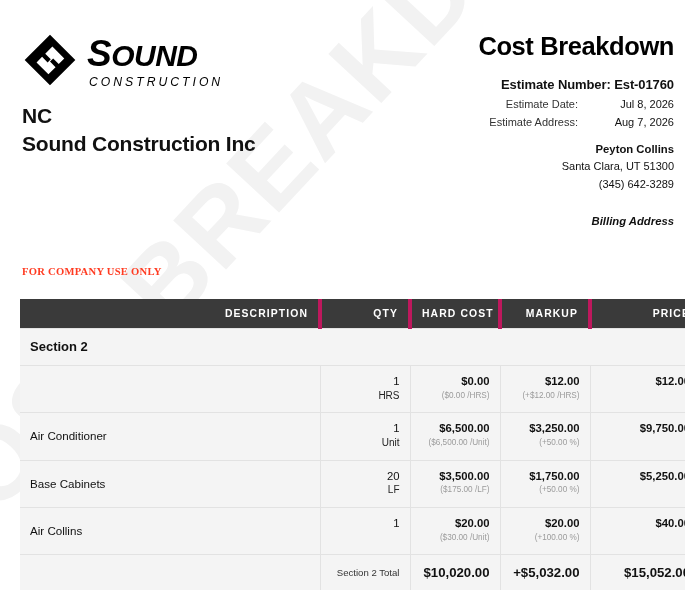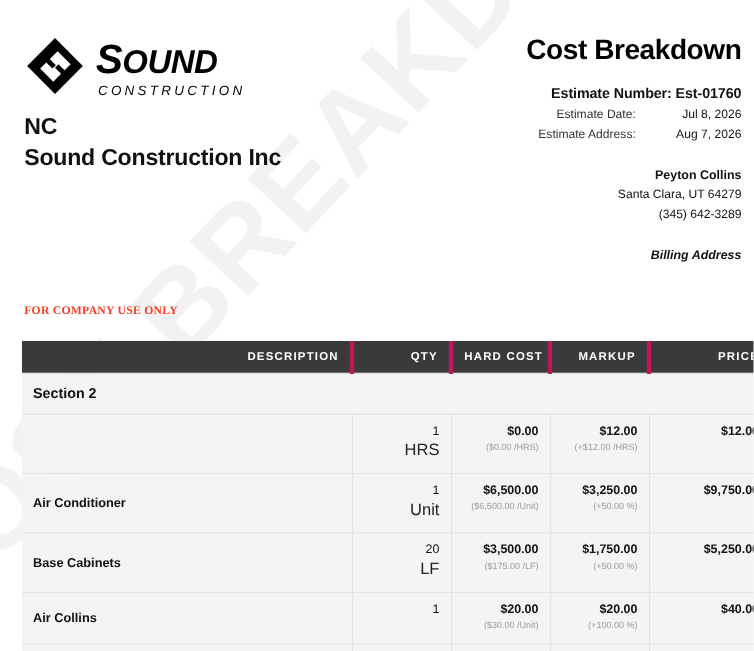"Peyton Collins" .contact { margin-top: 23px -> 12px }
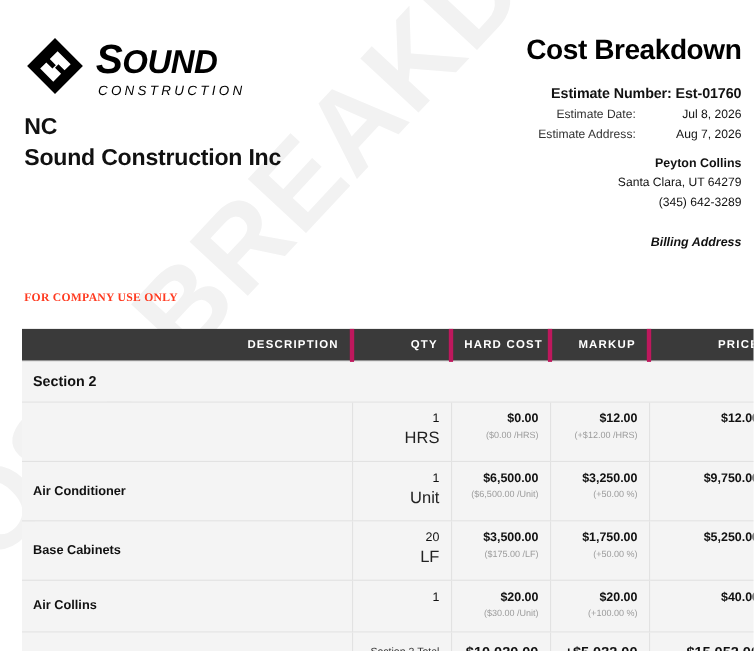"Santa Clara, UT 64279" div { text: 64279 -> 51300 }
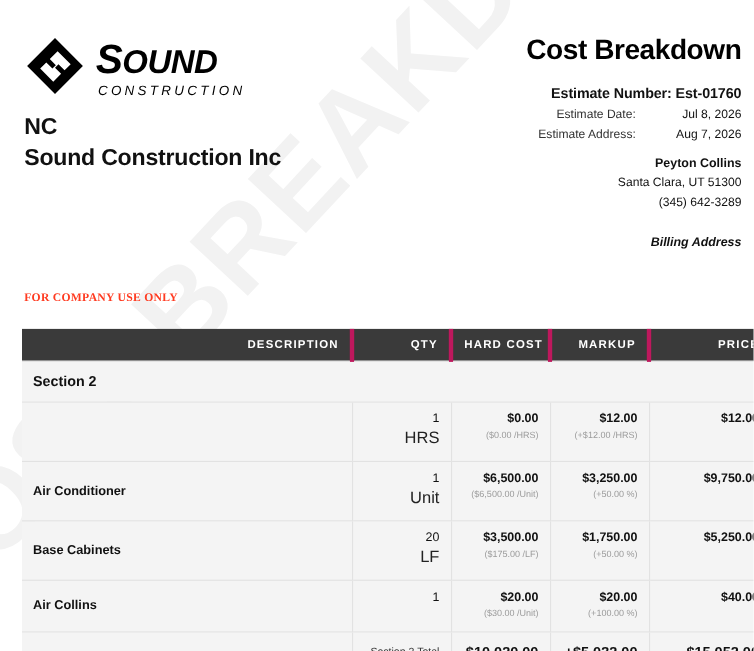"HRS" .v-unit { font-size: 15px -> 10px }
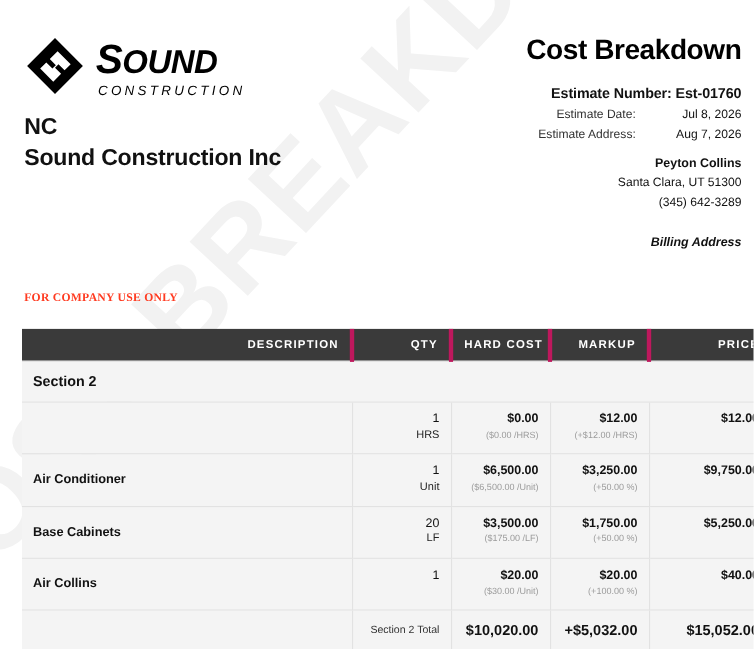"Air Conditioner" tr.item td.desc { font-weight: 700 -> 400 }
